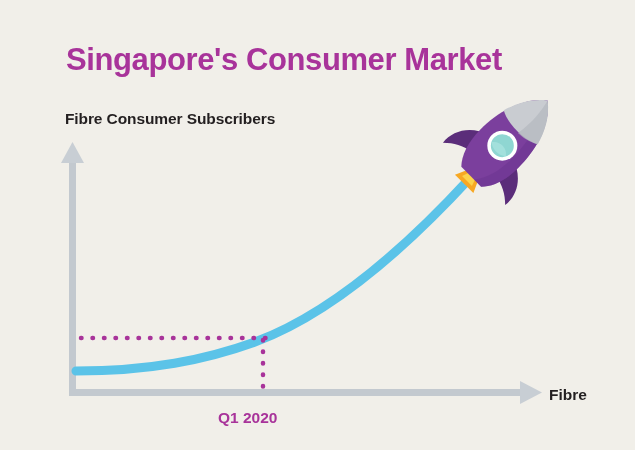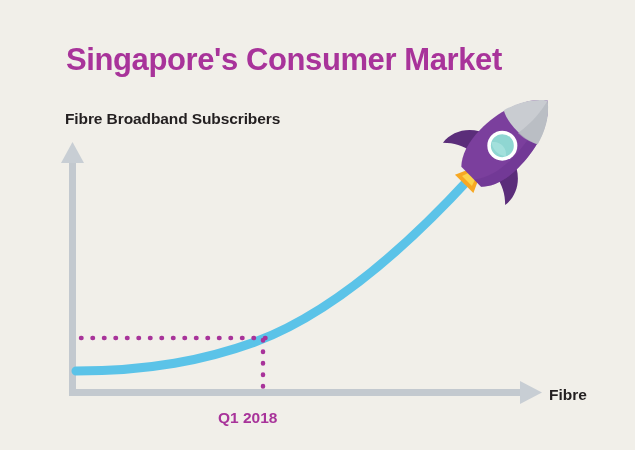"Fibre Broadband Subscribers" div { text: Broadband -> Consumer }
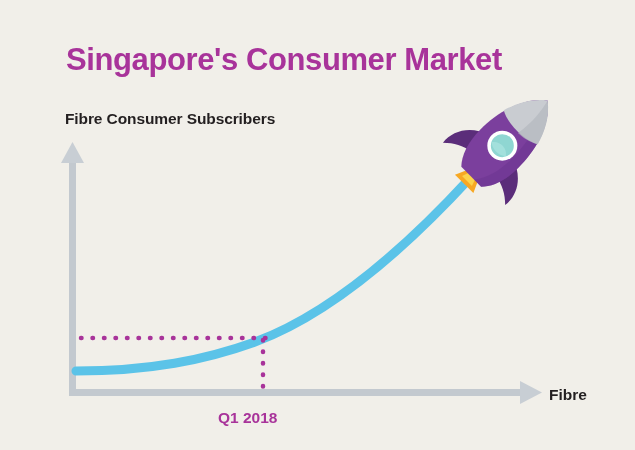"Q1 2018" div { text: 2018 -> 2020 }
